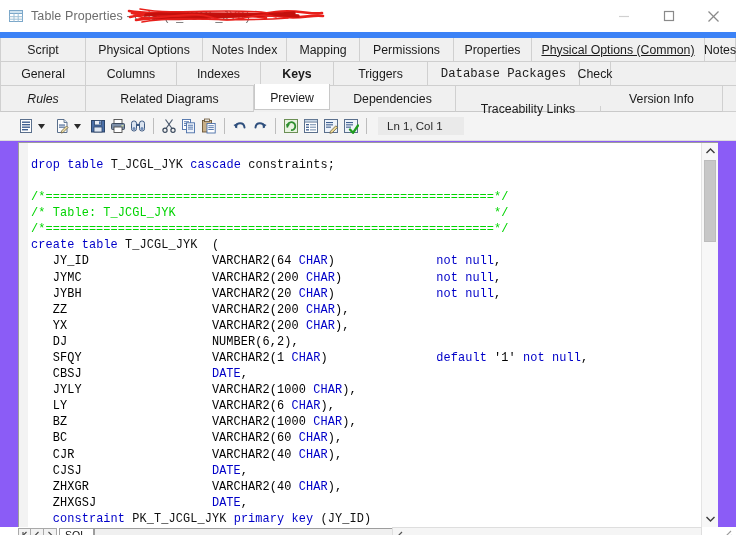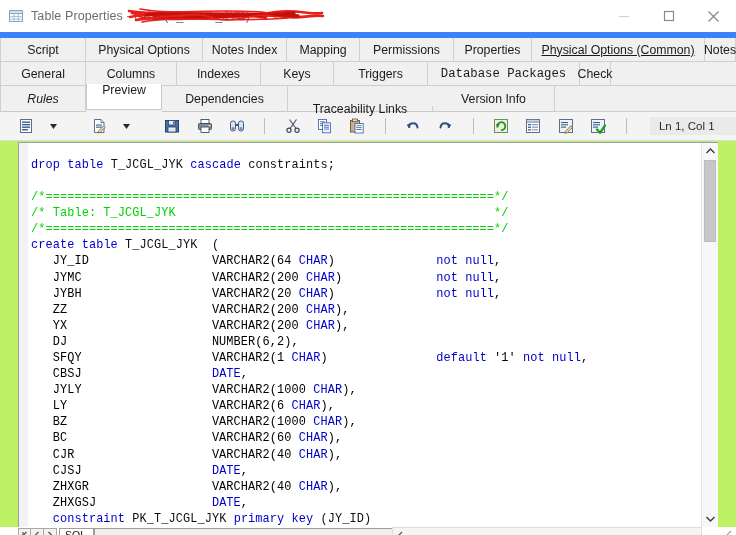"Keys" div.tab { font-weight: none -> bold }
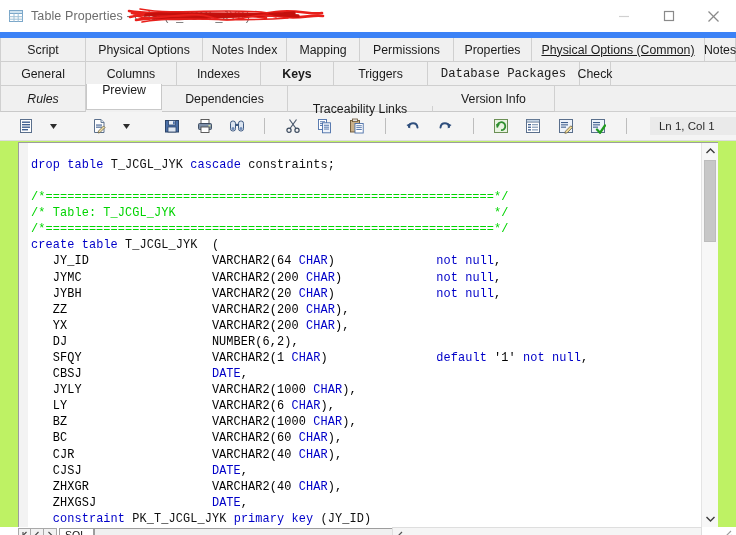"Related Diagrams" div.tab { html: none -> <div> <span>Related Diagrams</span> </div> }
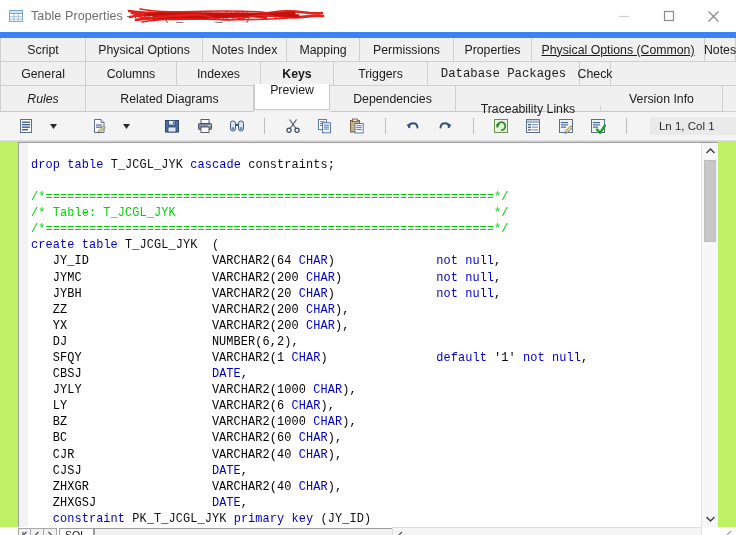"Preview" .tab.active { padding-bottom: 12px -> 4px }
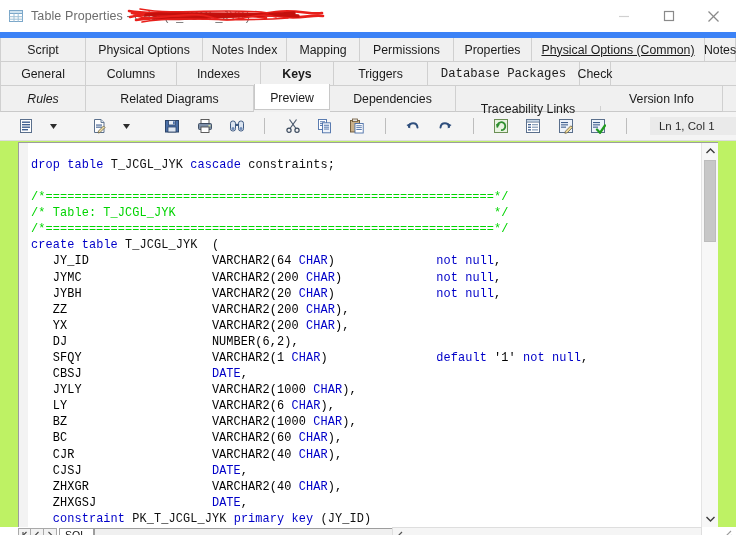"Ln 1, Col 1" .toolbar { justify-content: space-between -> none }
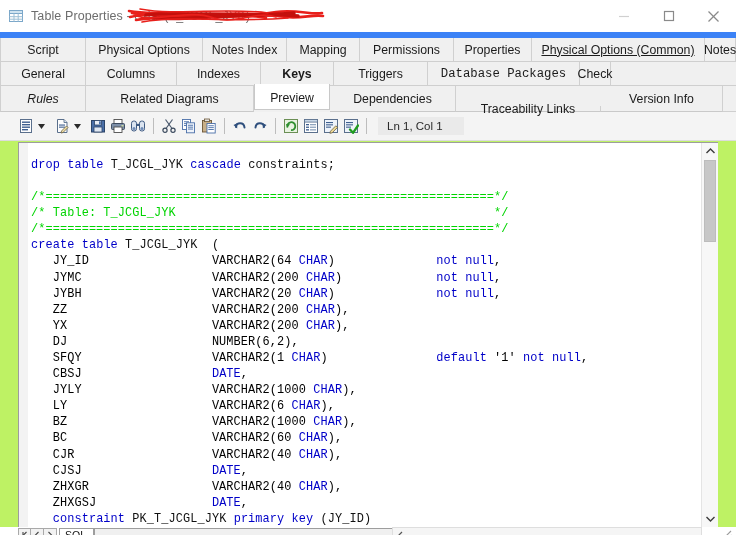"drop table T_JCGL_JYK cascade" .editor-wrap { background: #bef264 -> #8b5cf6 }
